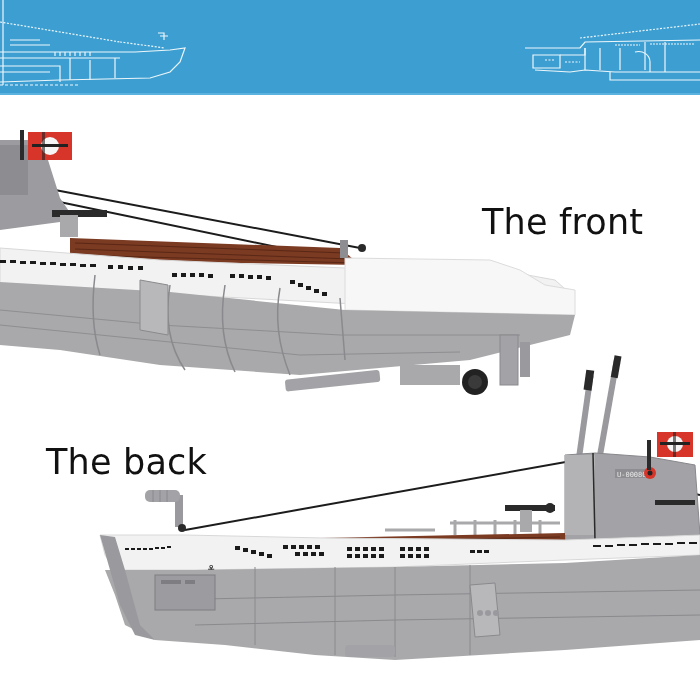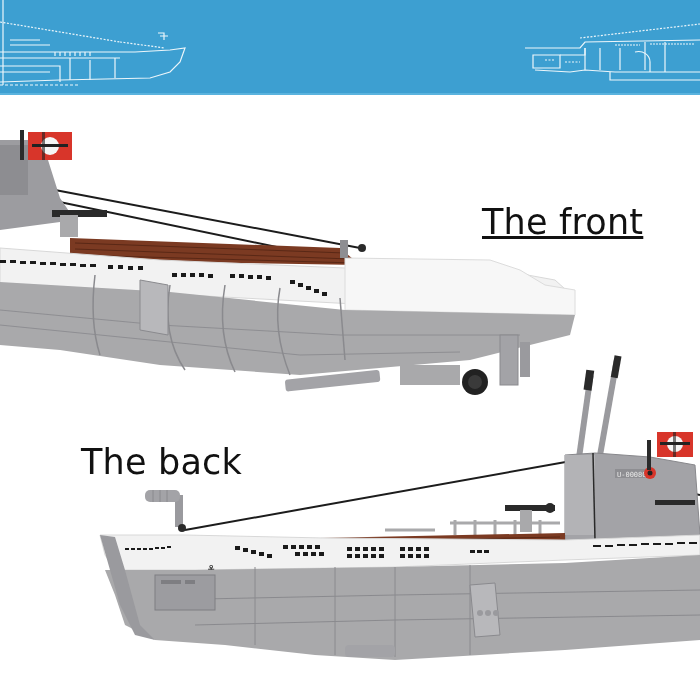"The front" .label-front { text-decoration: underline -> none }
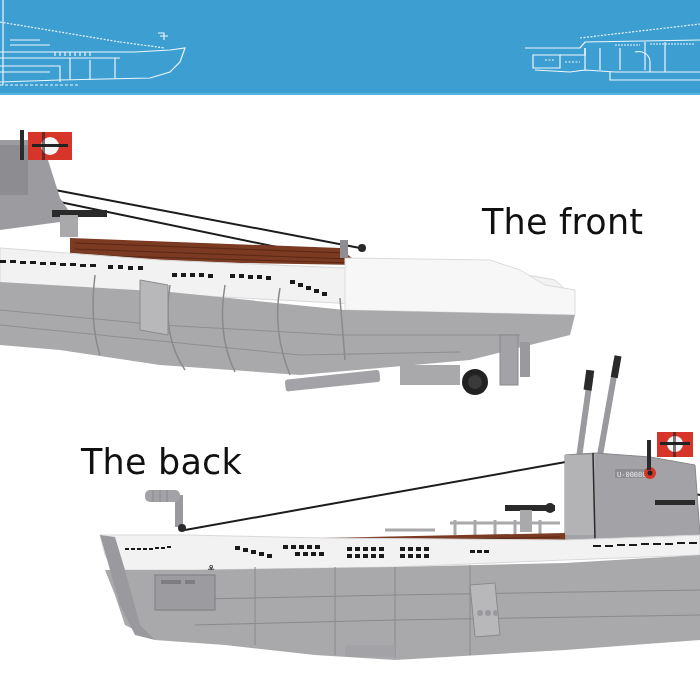"The back" .label-back { margin-left: 35px -> none }
